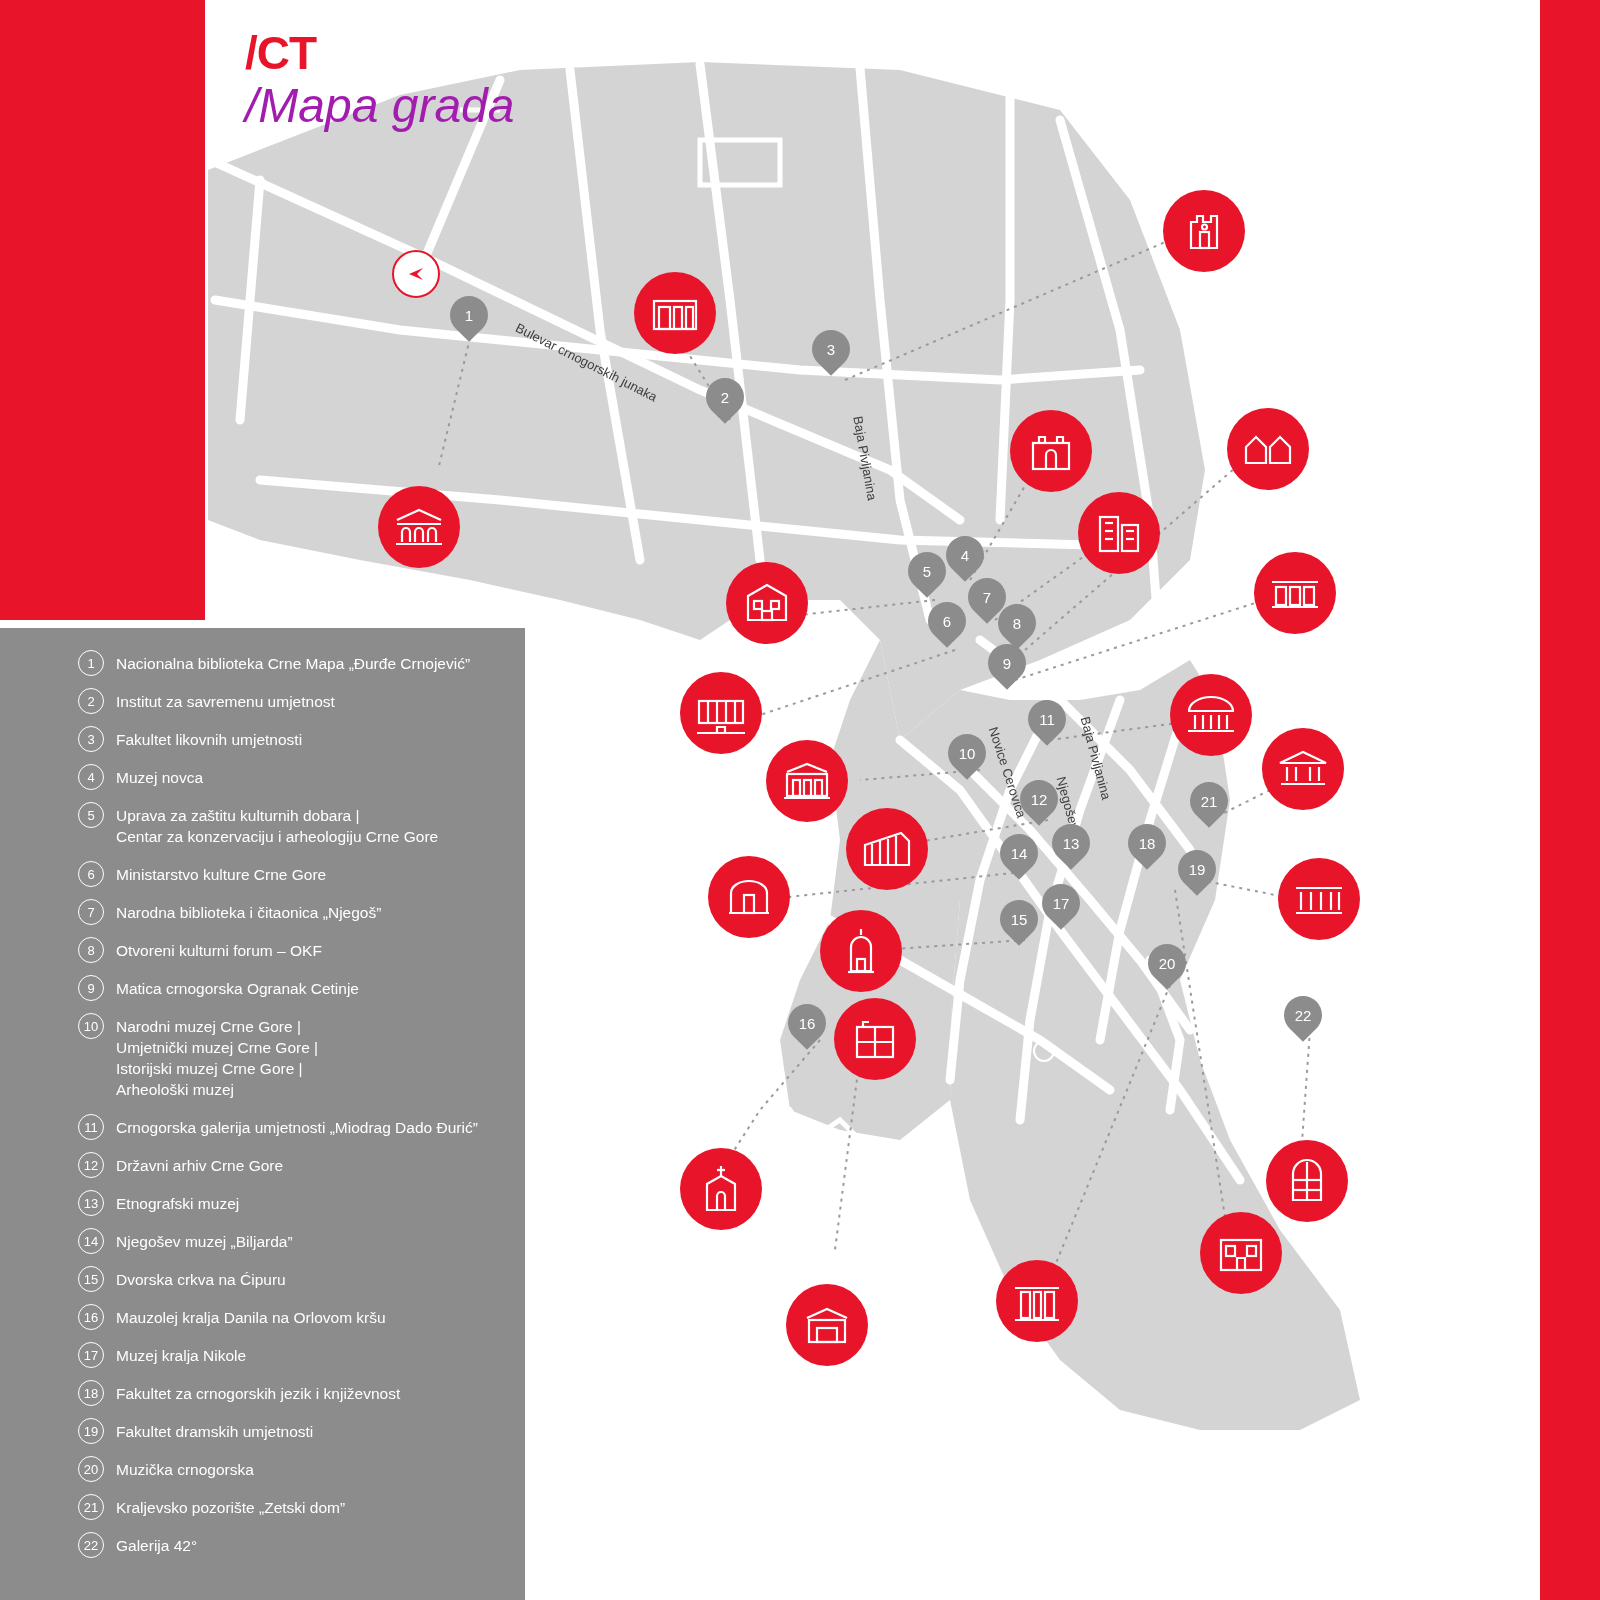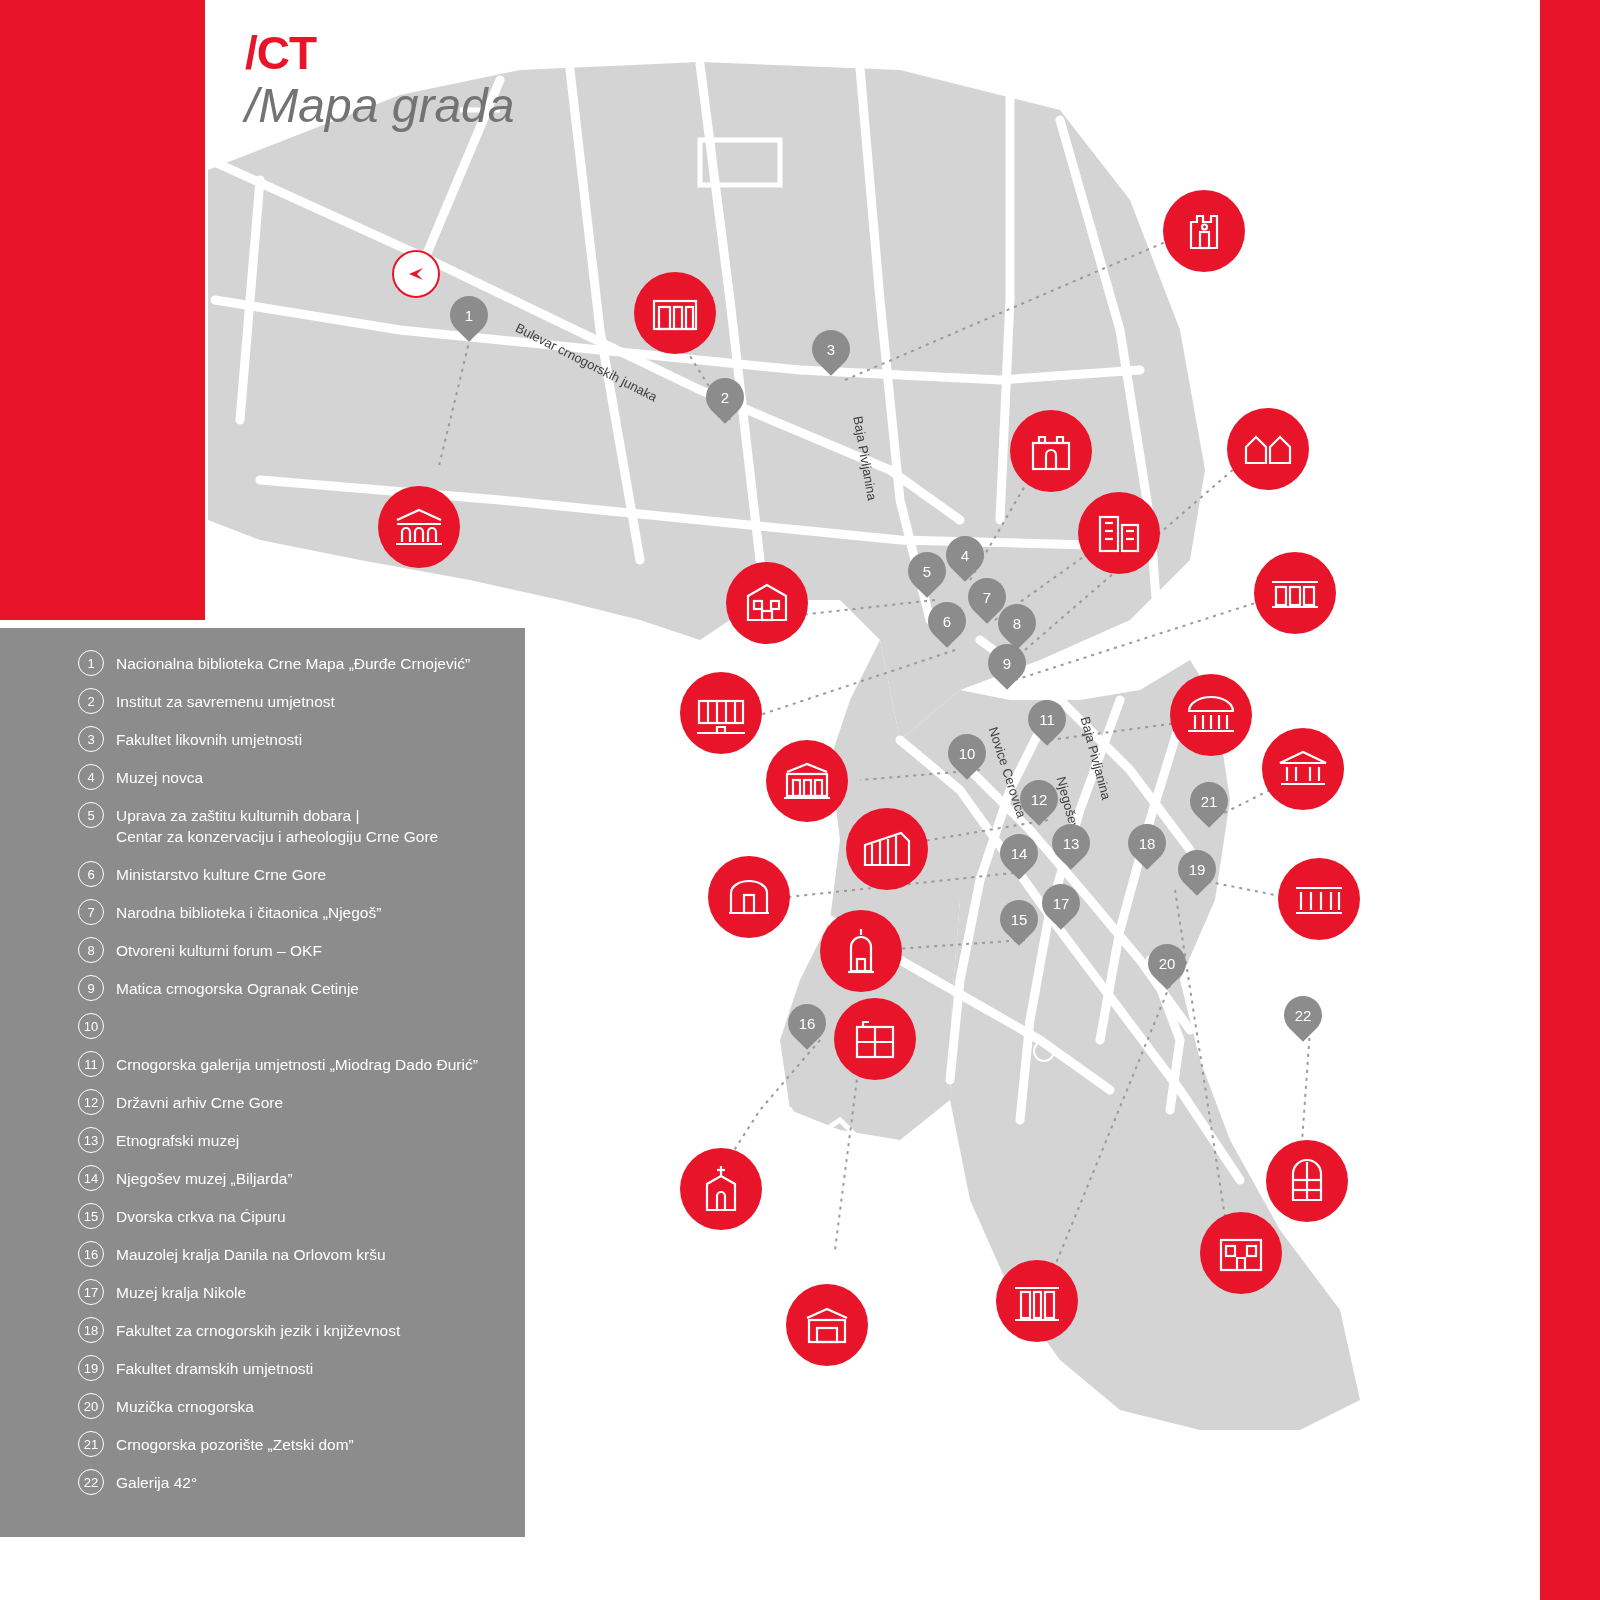"/Mapa grada" .title-sub { color: #737373 -> #a21caf }
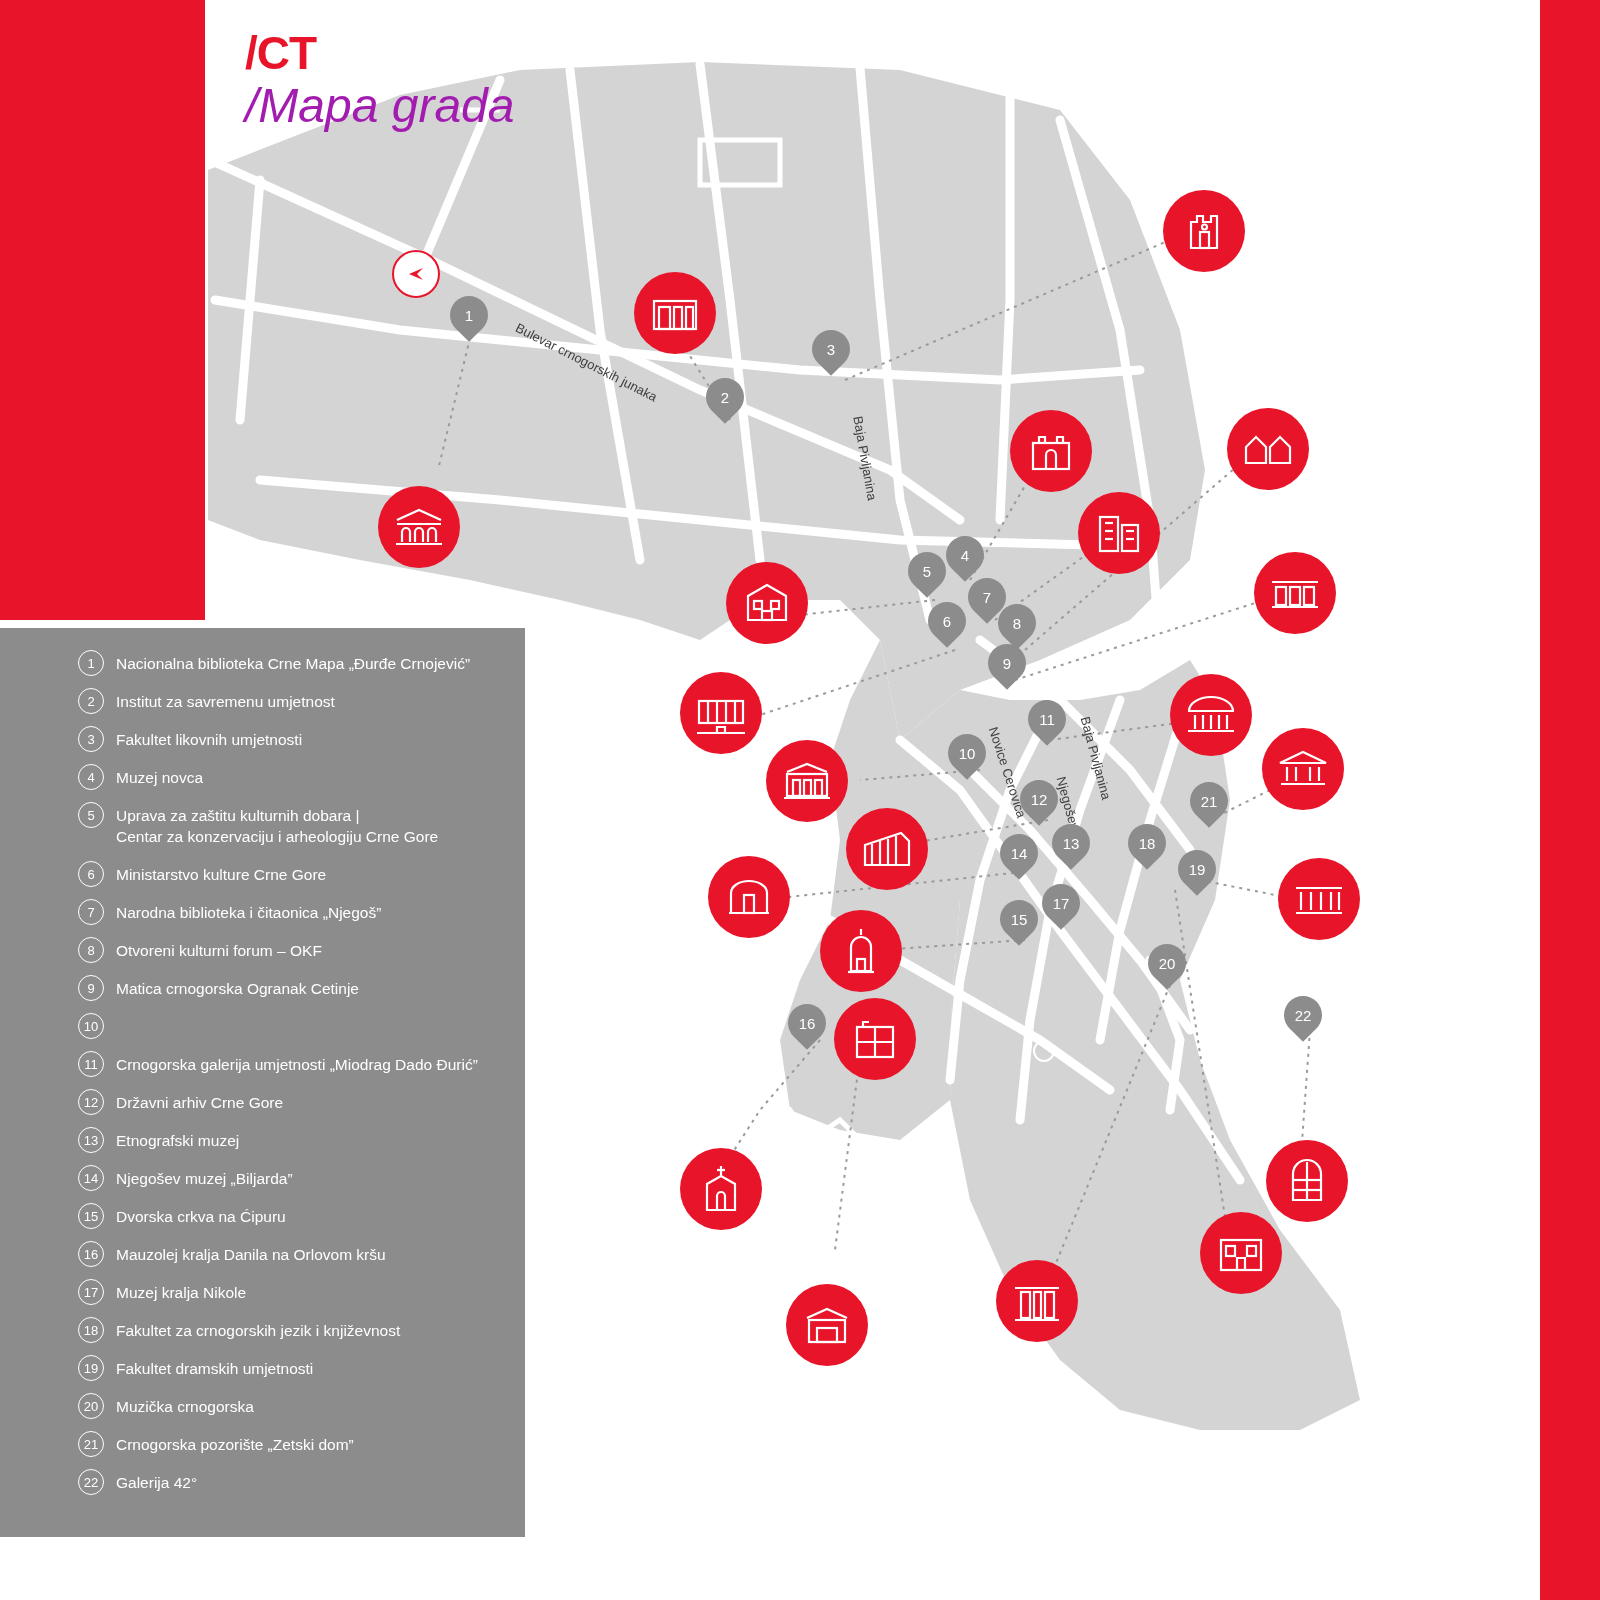"Narodni muzej Crne Gore |" span.legend-text { html: none -> <span>Narodni muzej Crne Gore | Umjetnički muzej Crne Gore | Istorijski muzej Crne Gore | Arheološki muzej</span> }
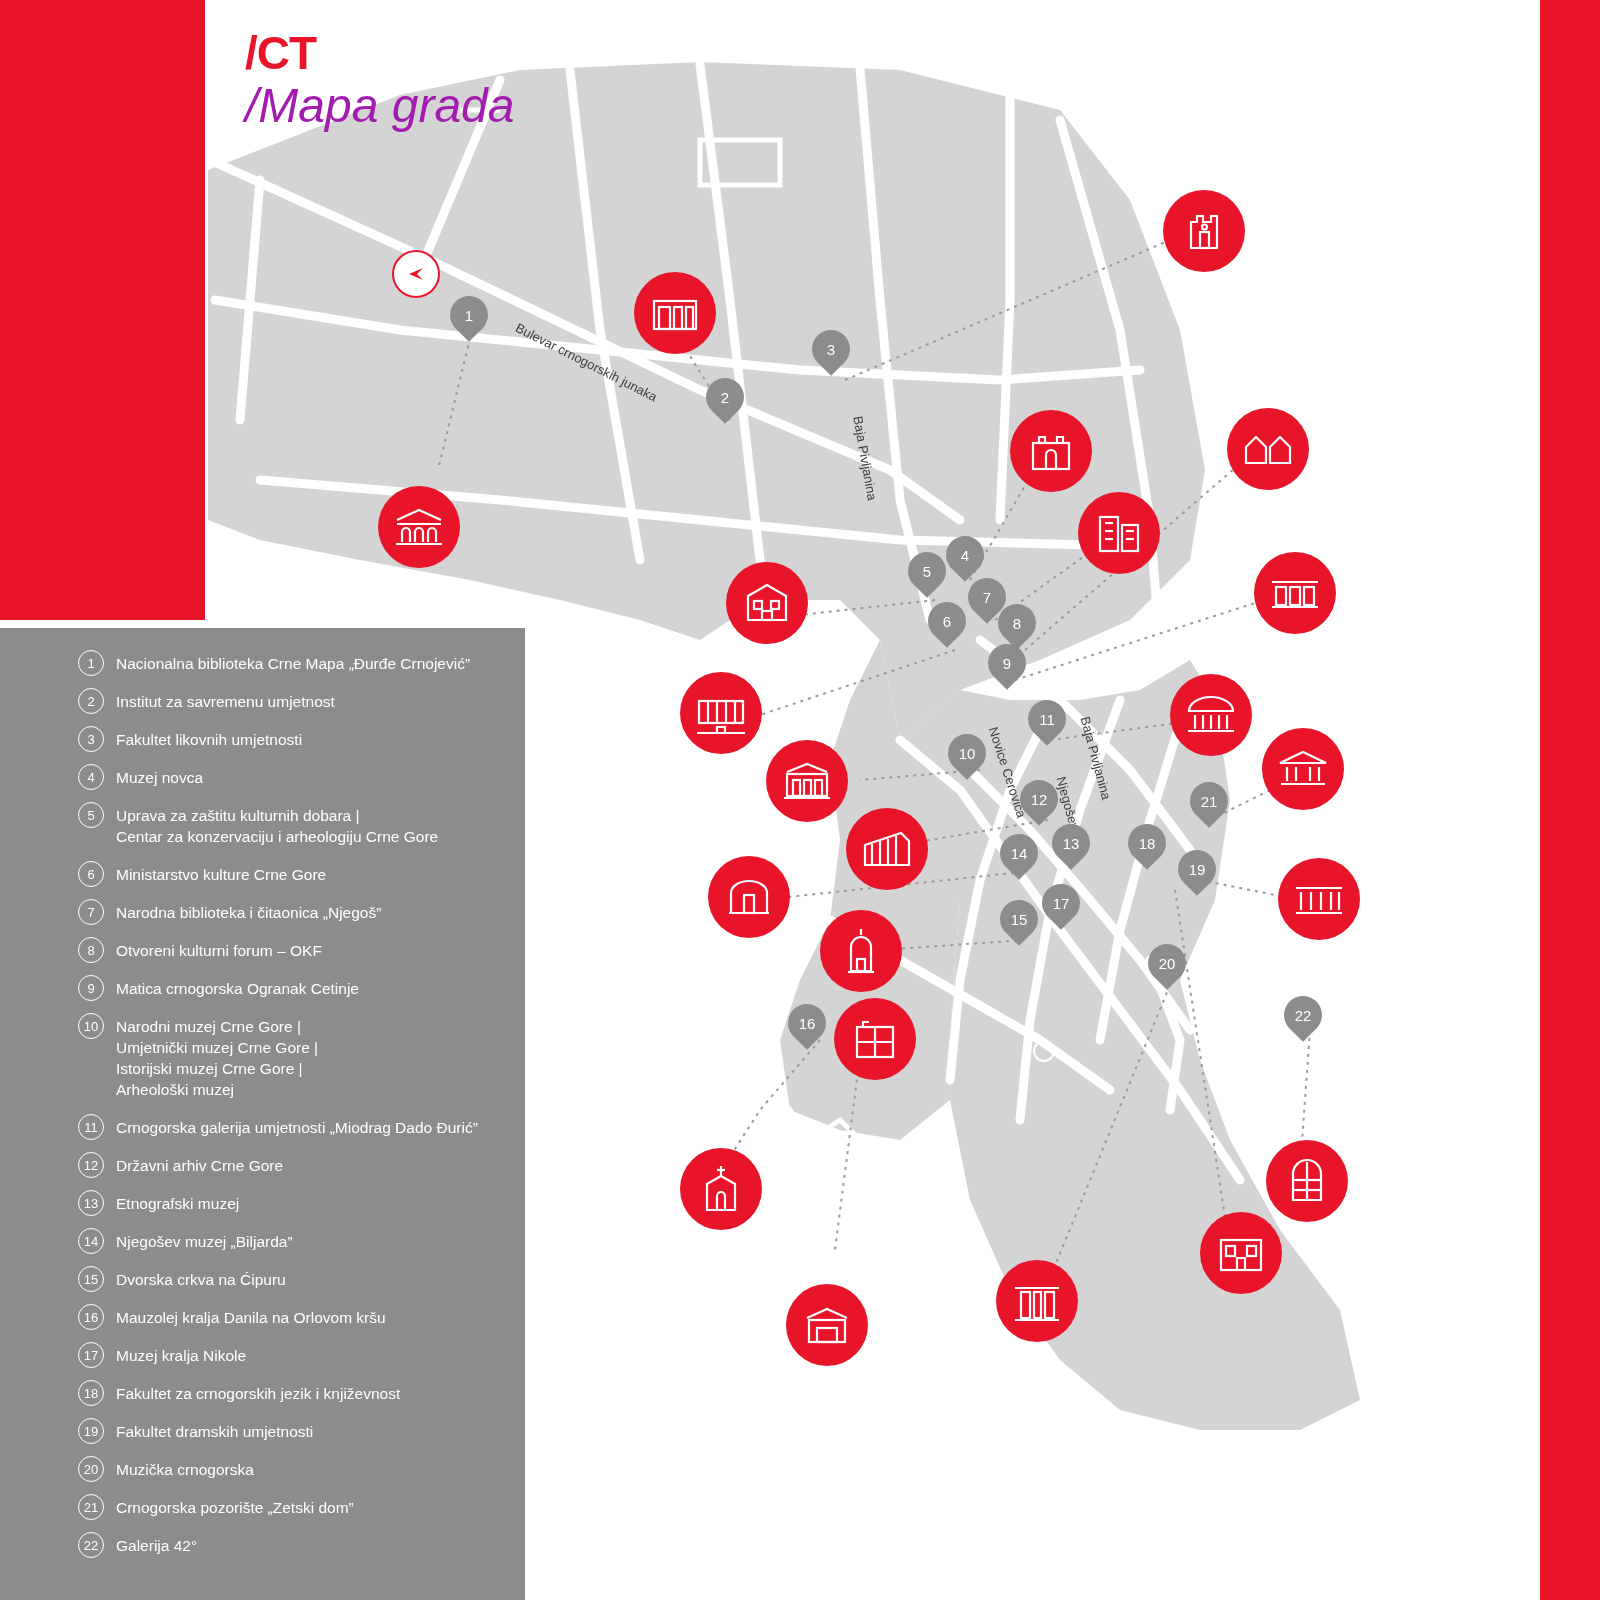"Crnogorska pozorište „Zetski dom”" span.legend-text { text: Crnogorska -> Kraljevsko }
